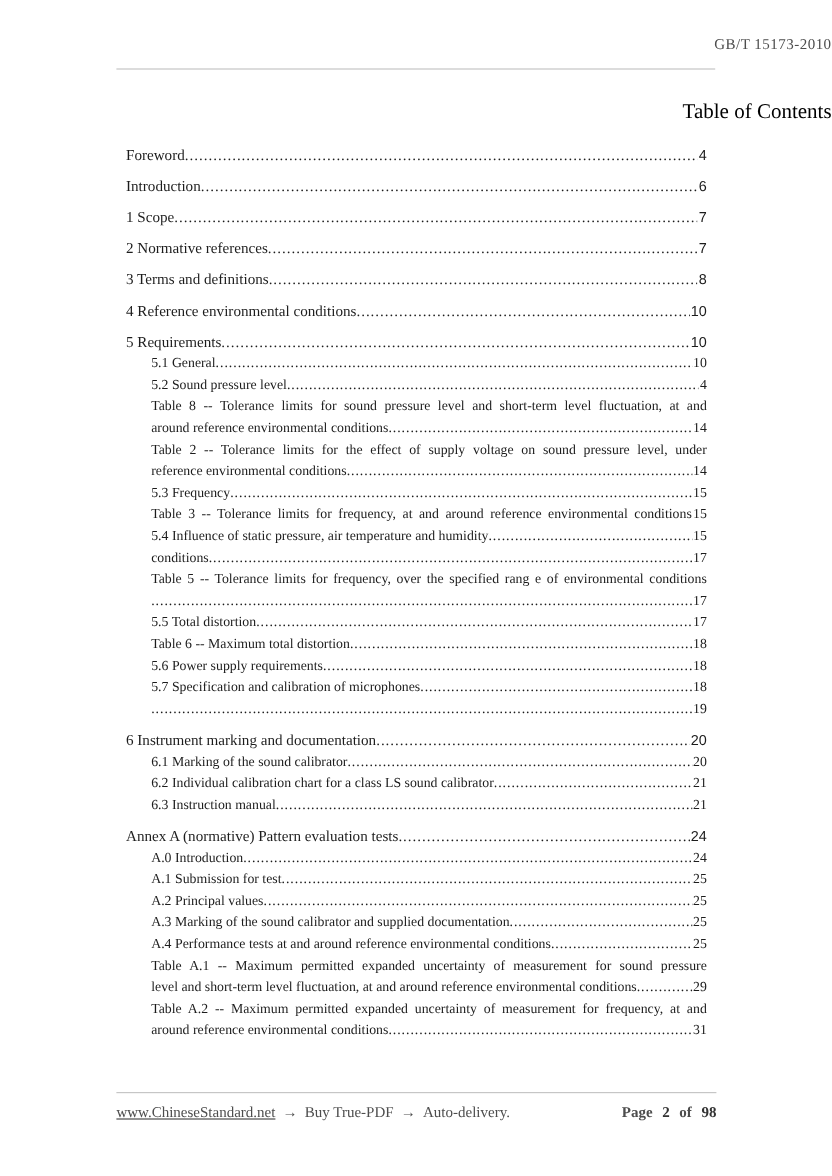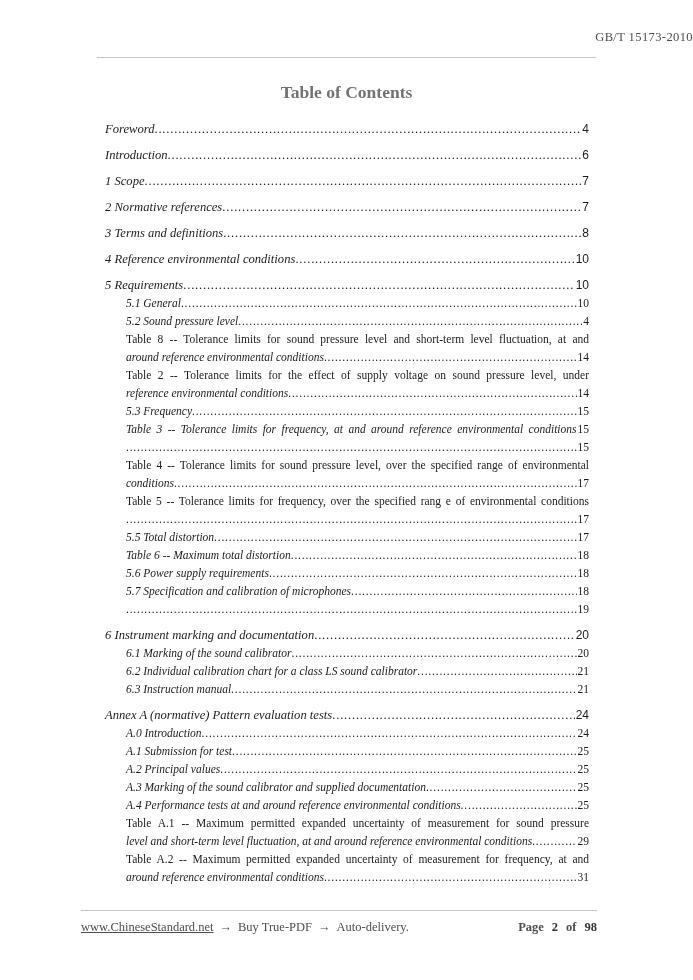"Table of Contents" .doc-title { color: #737373 -> #000000; font-weight: bold -> normal; text-align: center -> right }
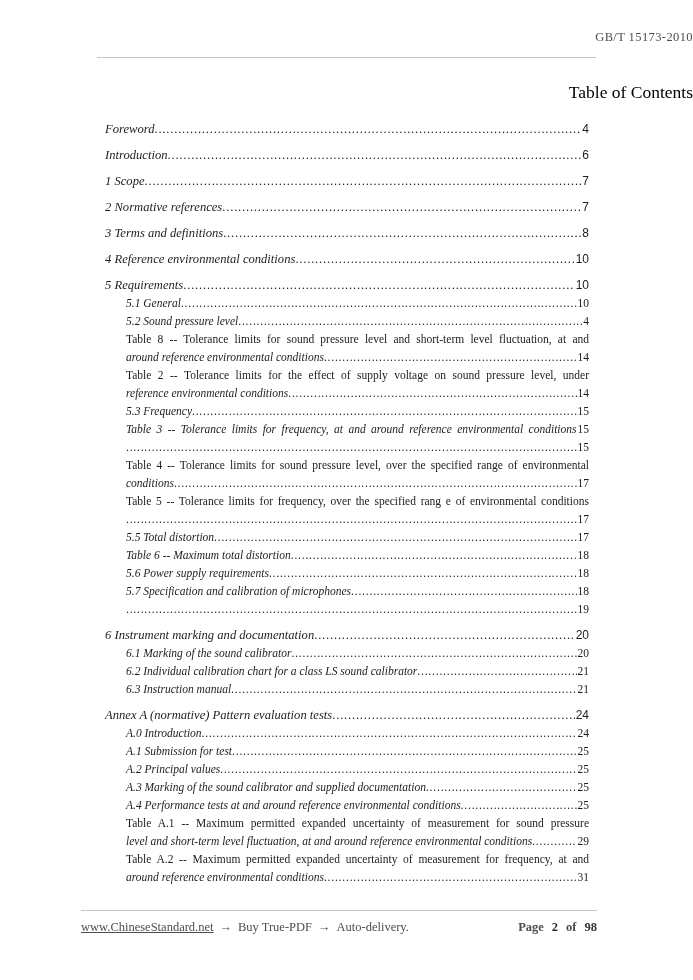"Foreword" .lt { font-style: italic -> none }
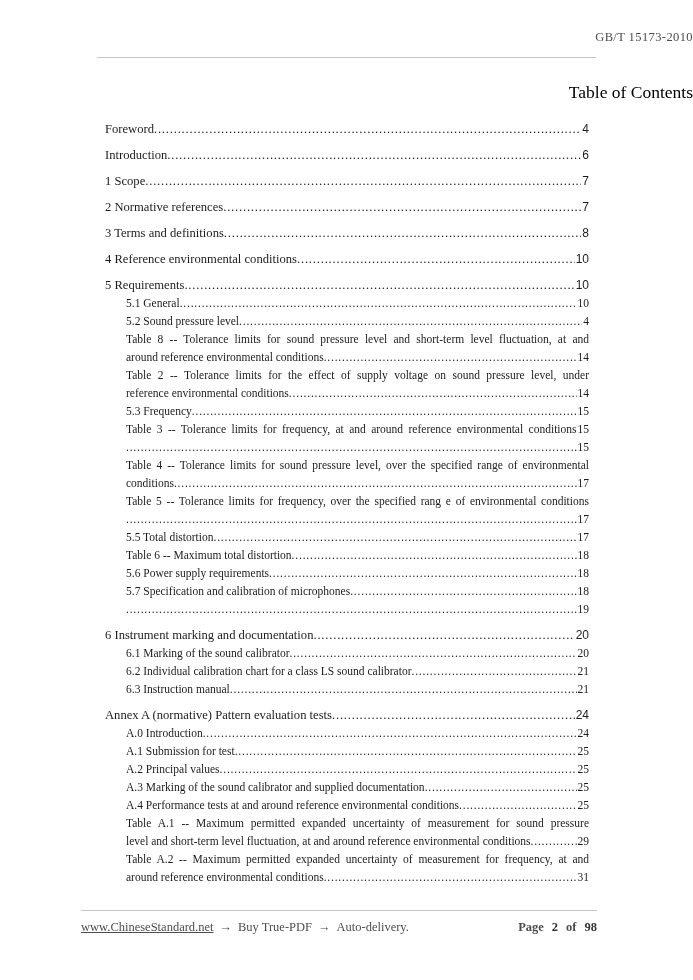"5.4 Influence of static pressure," span.lt { html: none -> <span>5.4 Influence of static pressure, air temperature and humidity</span> }
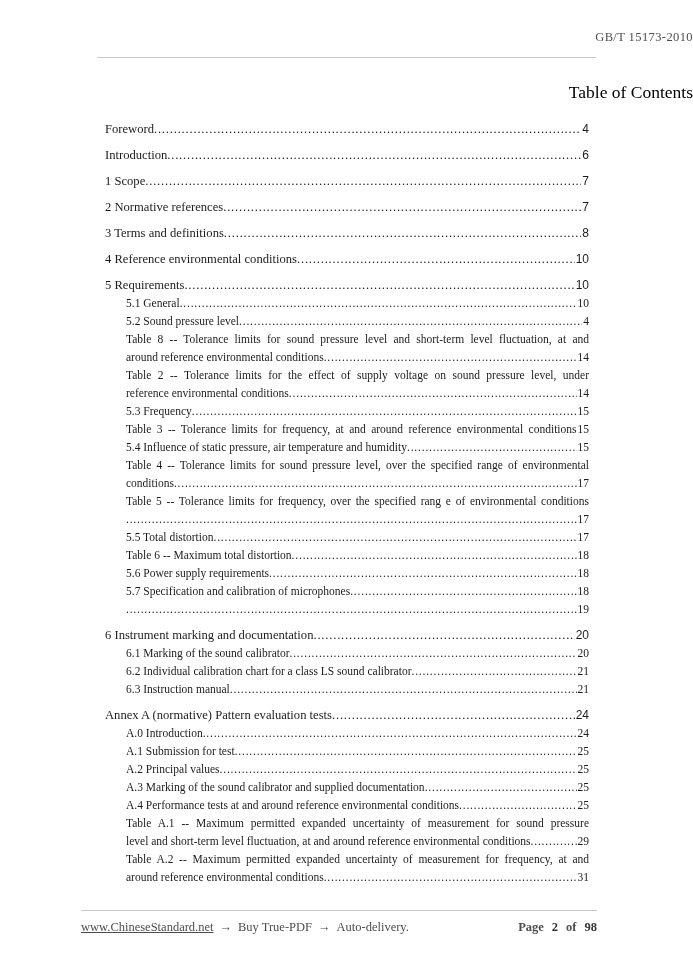"Table 4 -- Tolerance limits" div.wrap-line { html: <div>Table 4 -- Tolerance limits for sound pressure level, over the specified range of environmental</div> -> none }
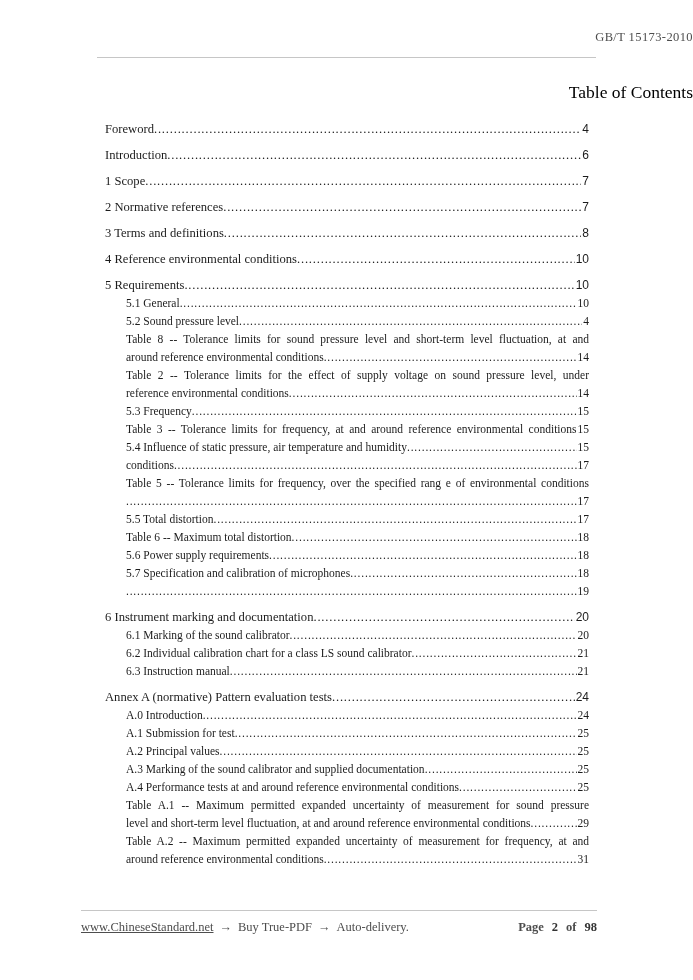"www.ChineseStandard.net" .footer { left: 81px -> 97px }
